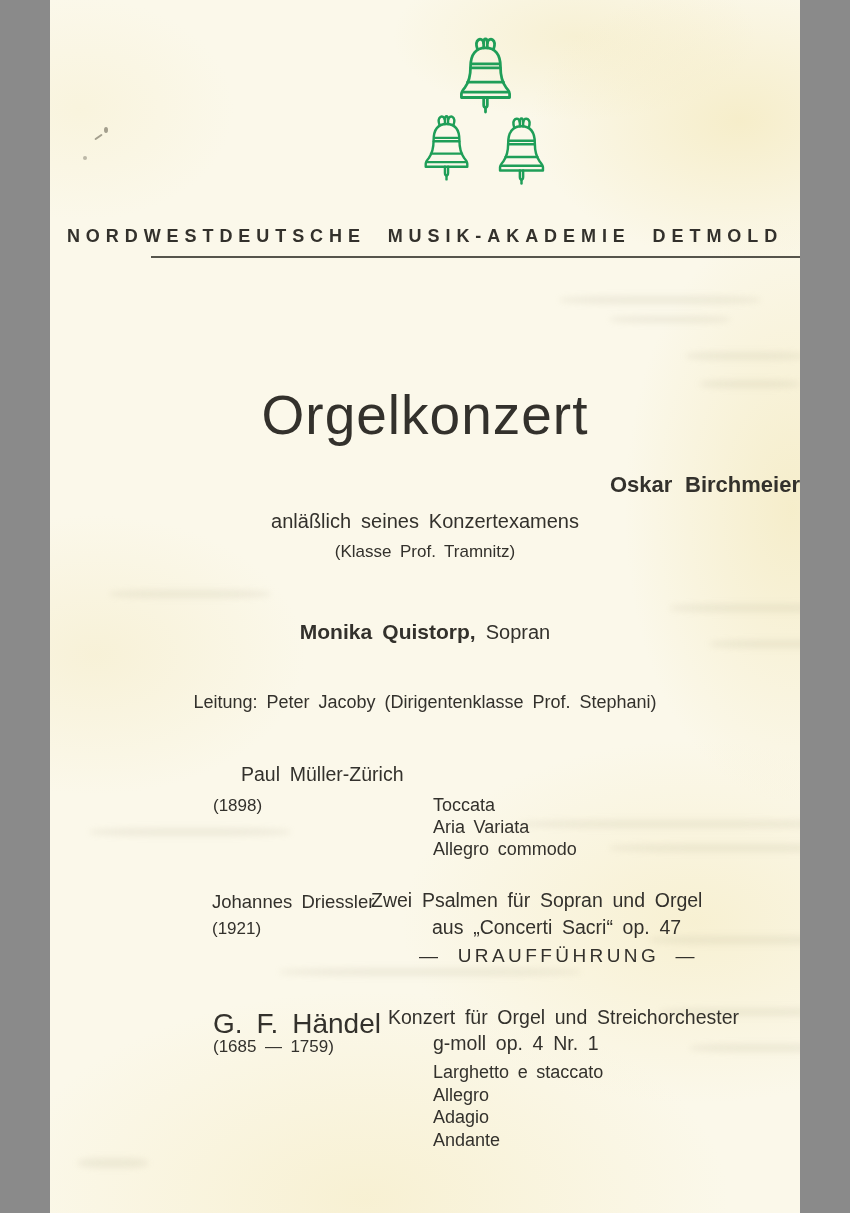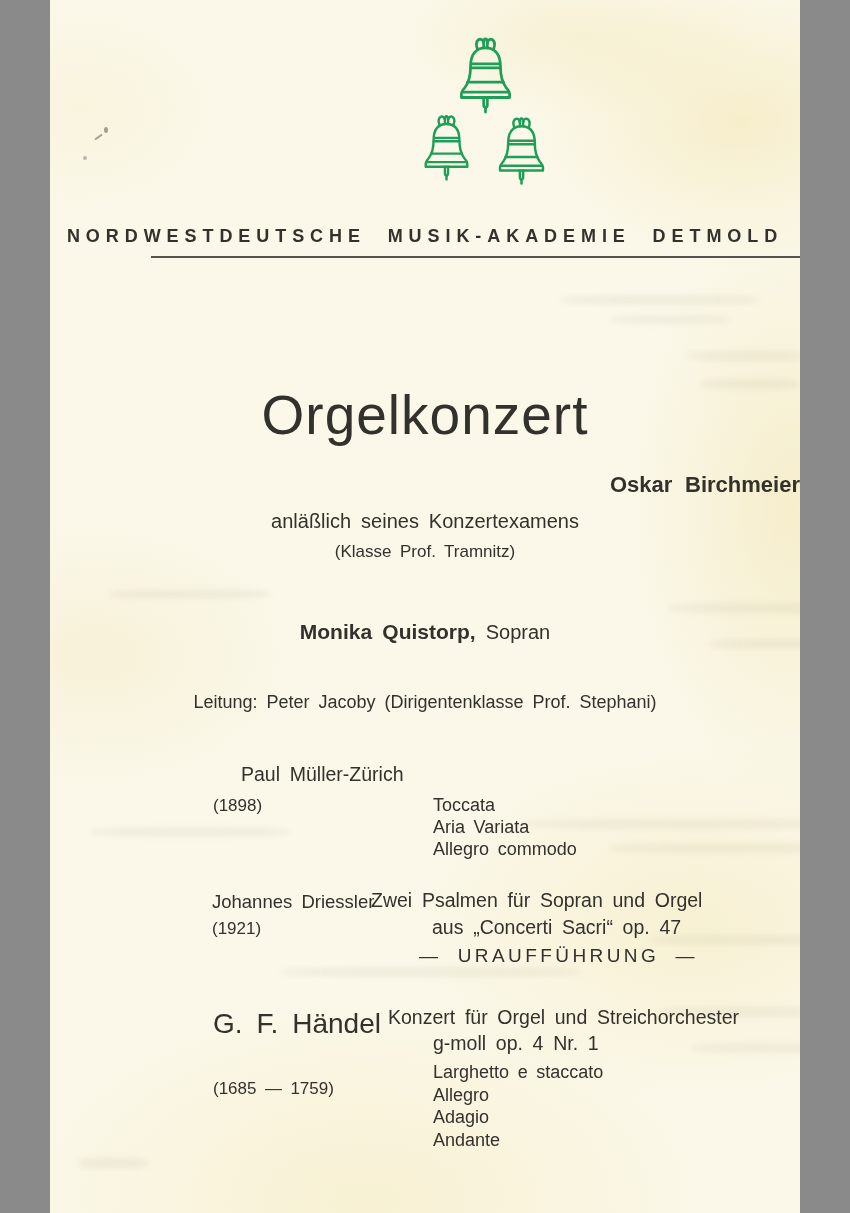"(1685 — 1759)" div.line { margin-top: 42px -> none }
